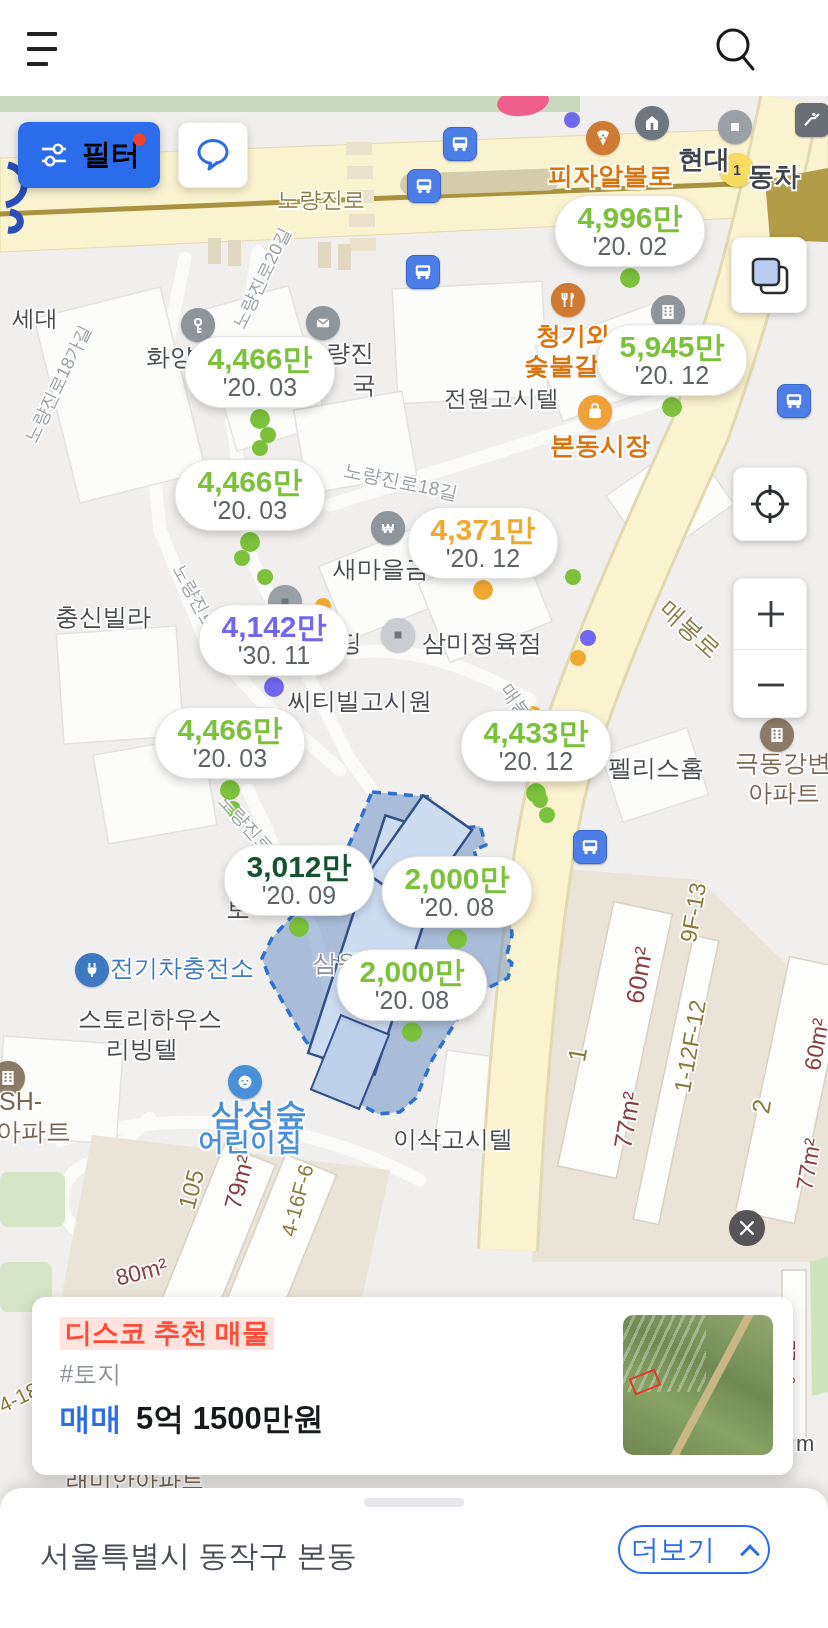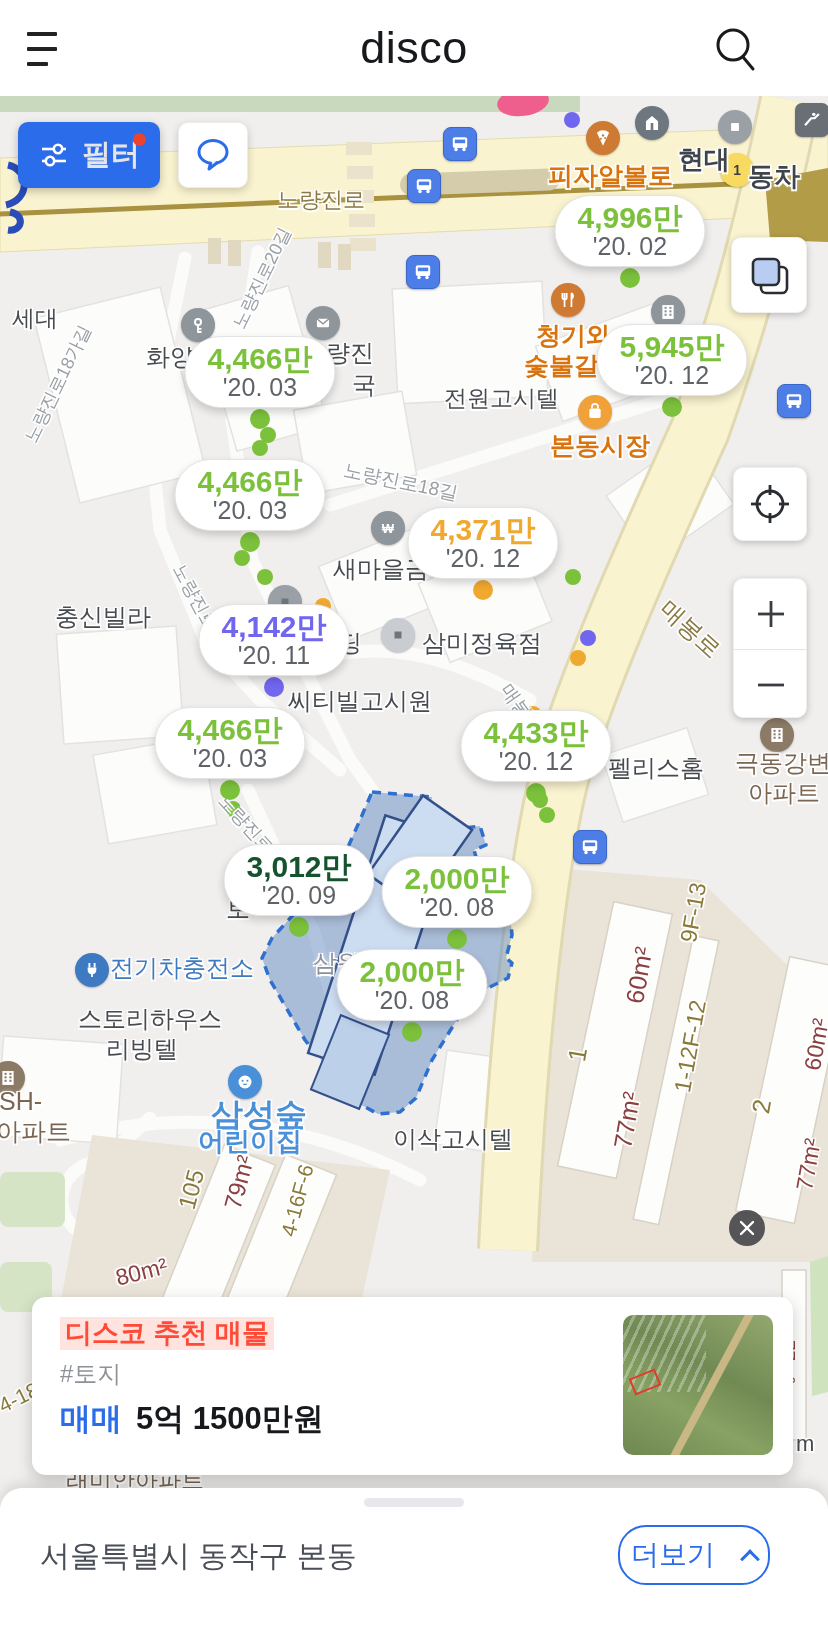"disco" div.logo { html: <div>disco</div> -> none }
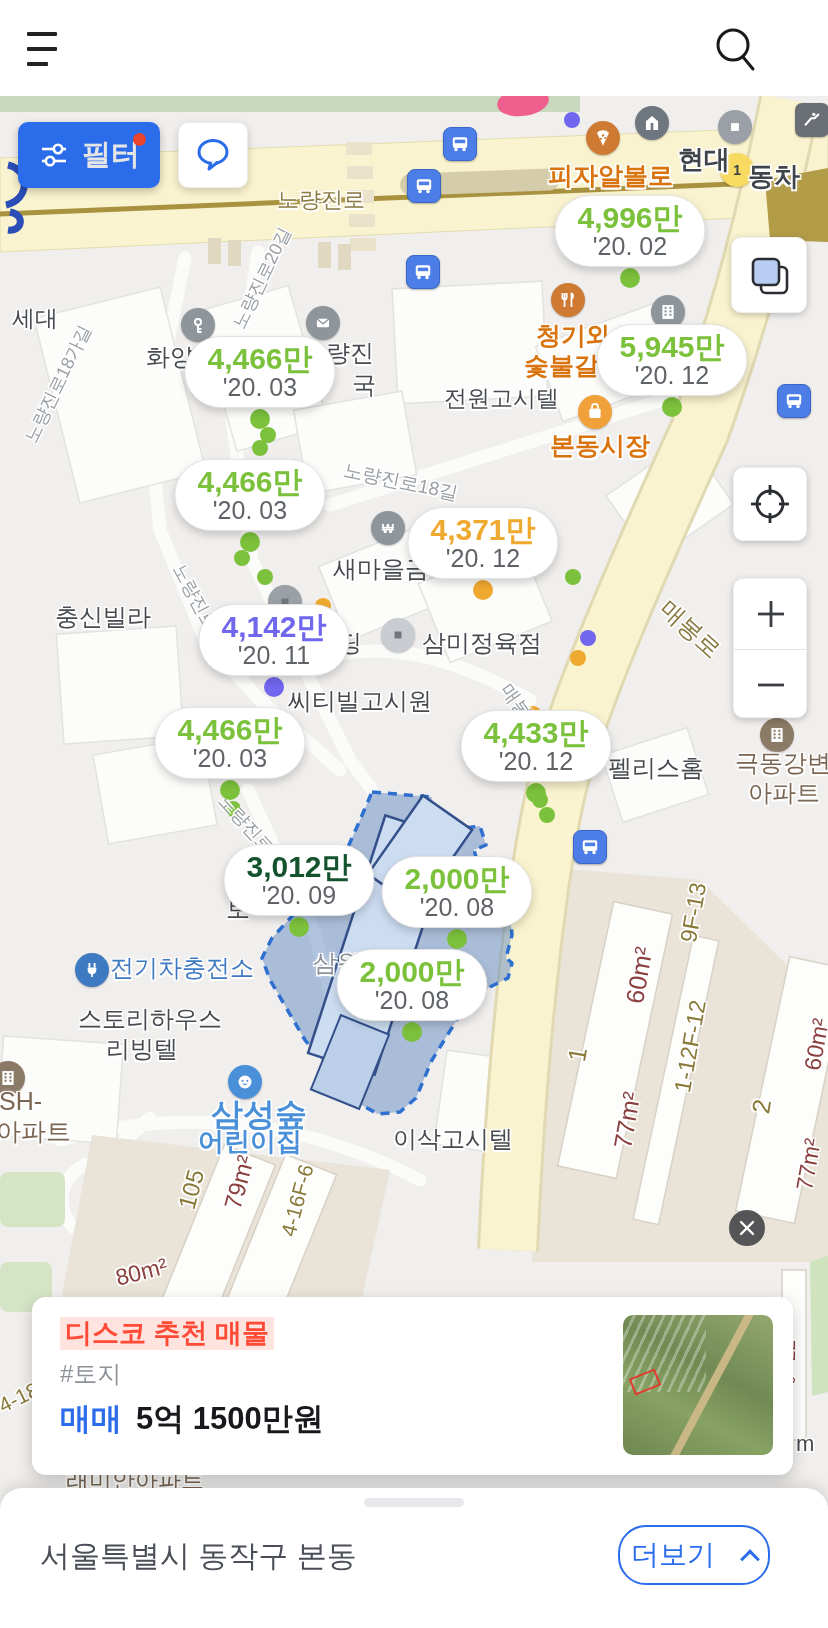"필터" .filter-btn .lbl { color: #e5e5e5 -> #000000 }
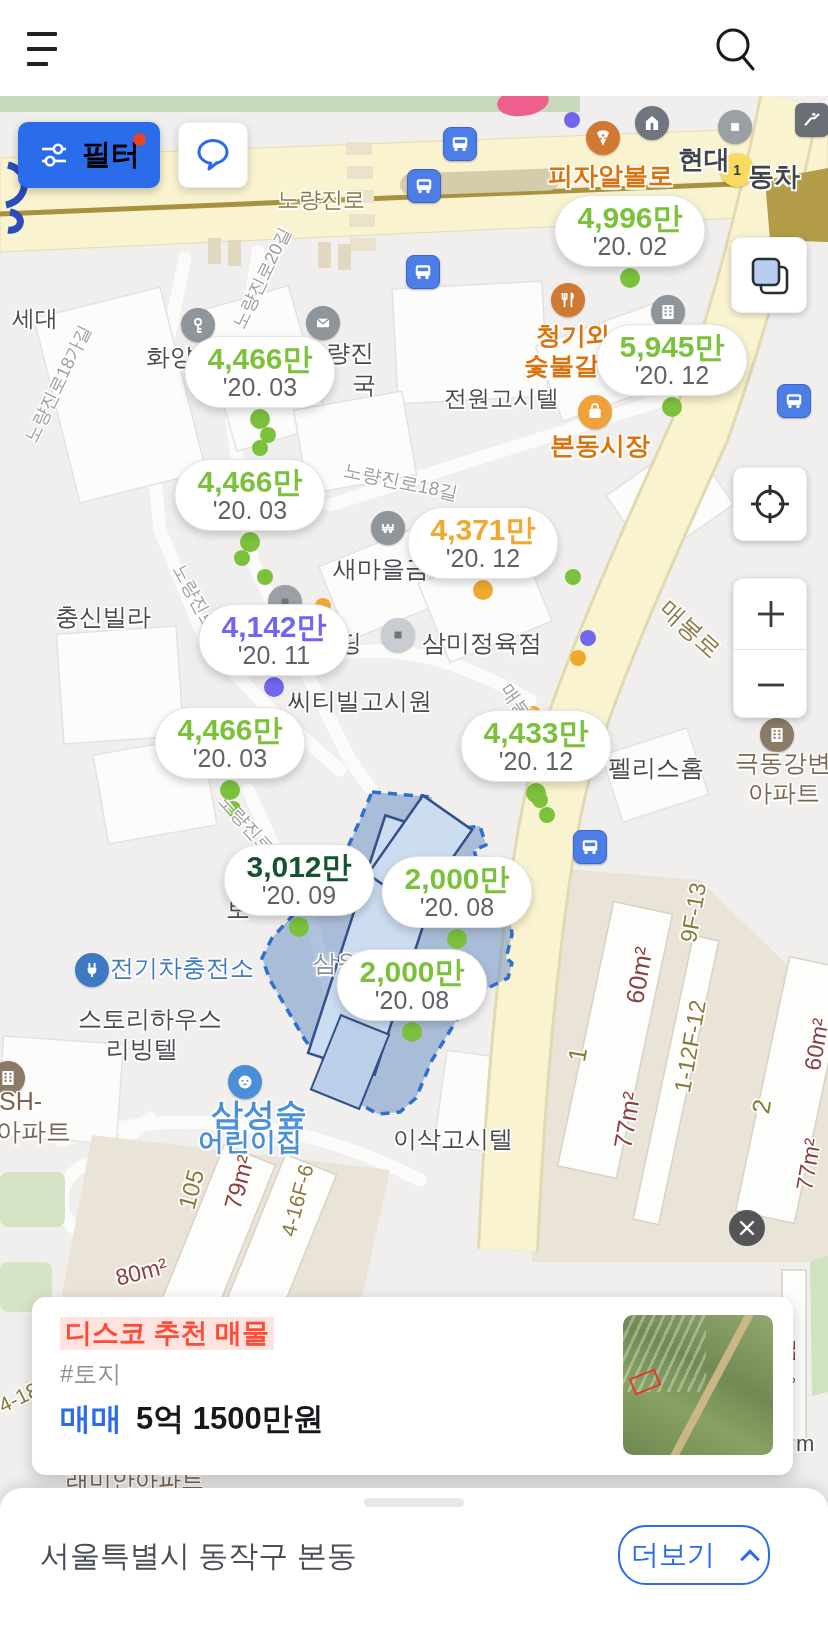"'20. 11" div.b-date { text: '20 -> '30 }
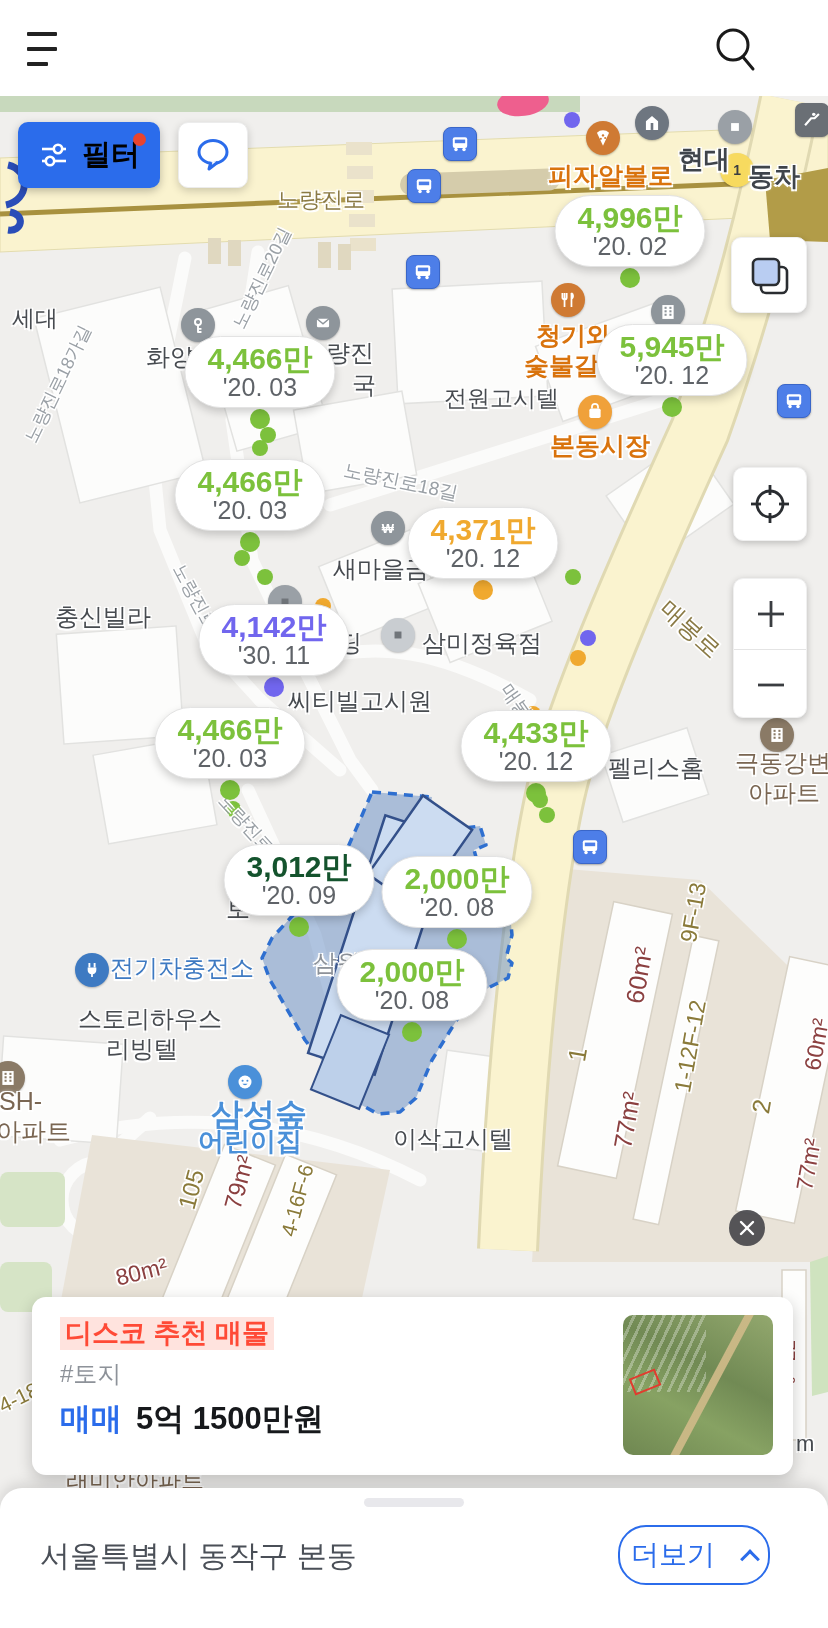"더보기" .more-btn { height: 60px -> 49px }
